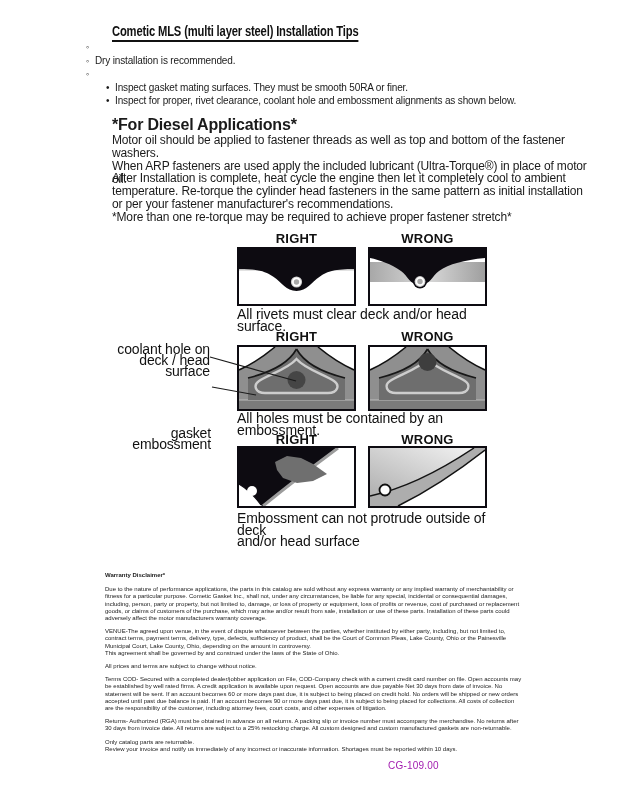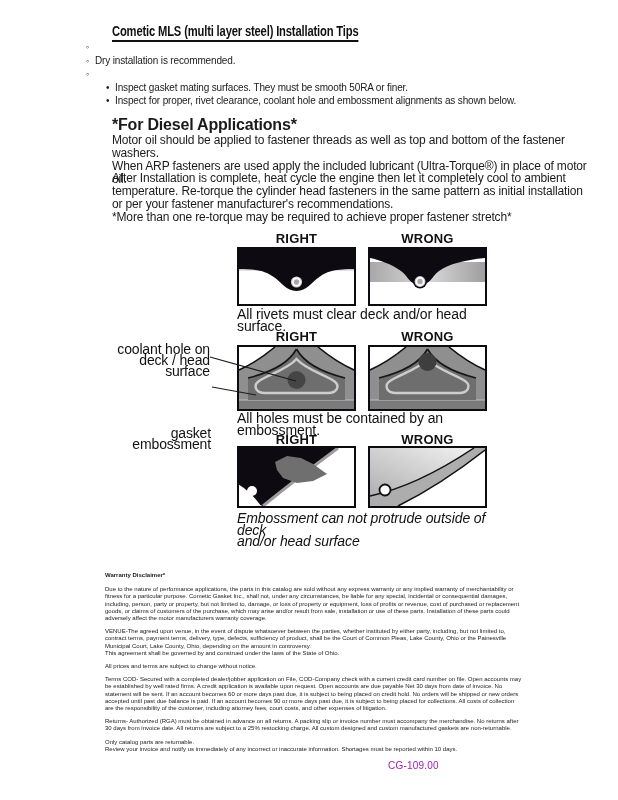"Embossment can not protrude outside" div.abs { font-style: italic -> none }
